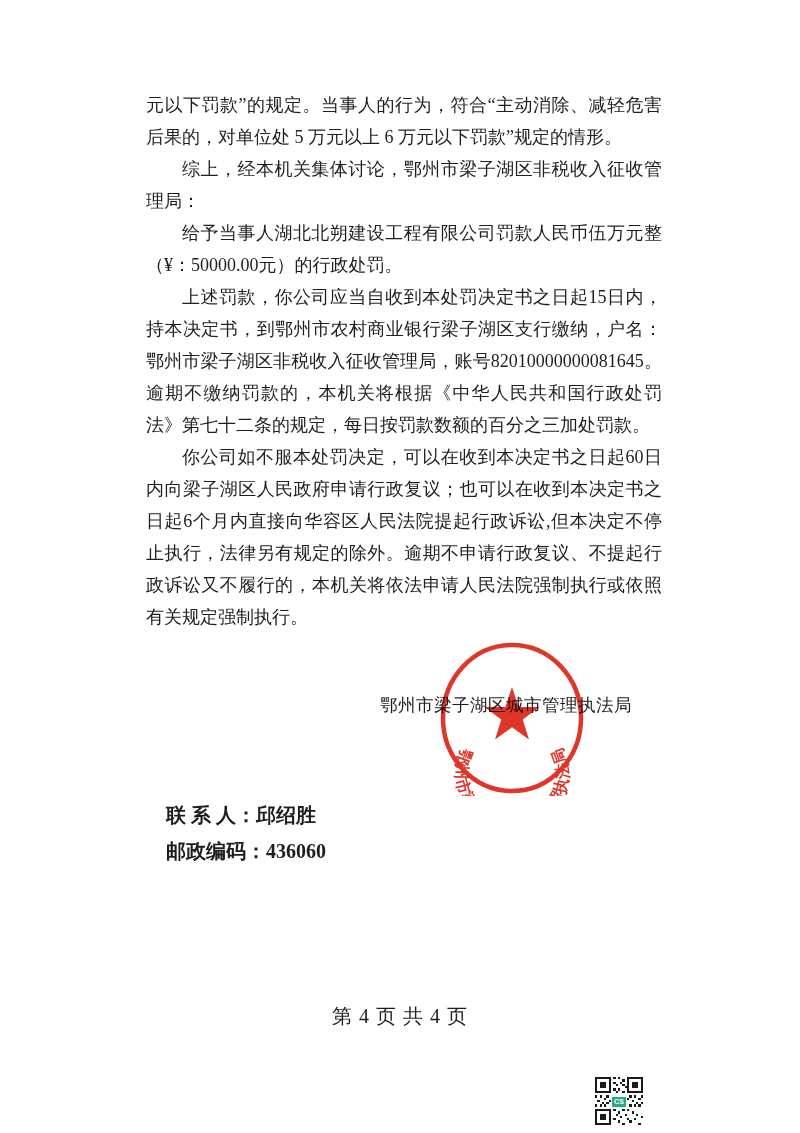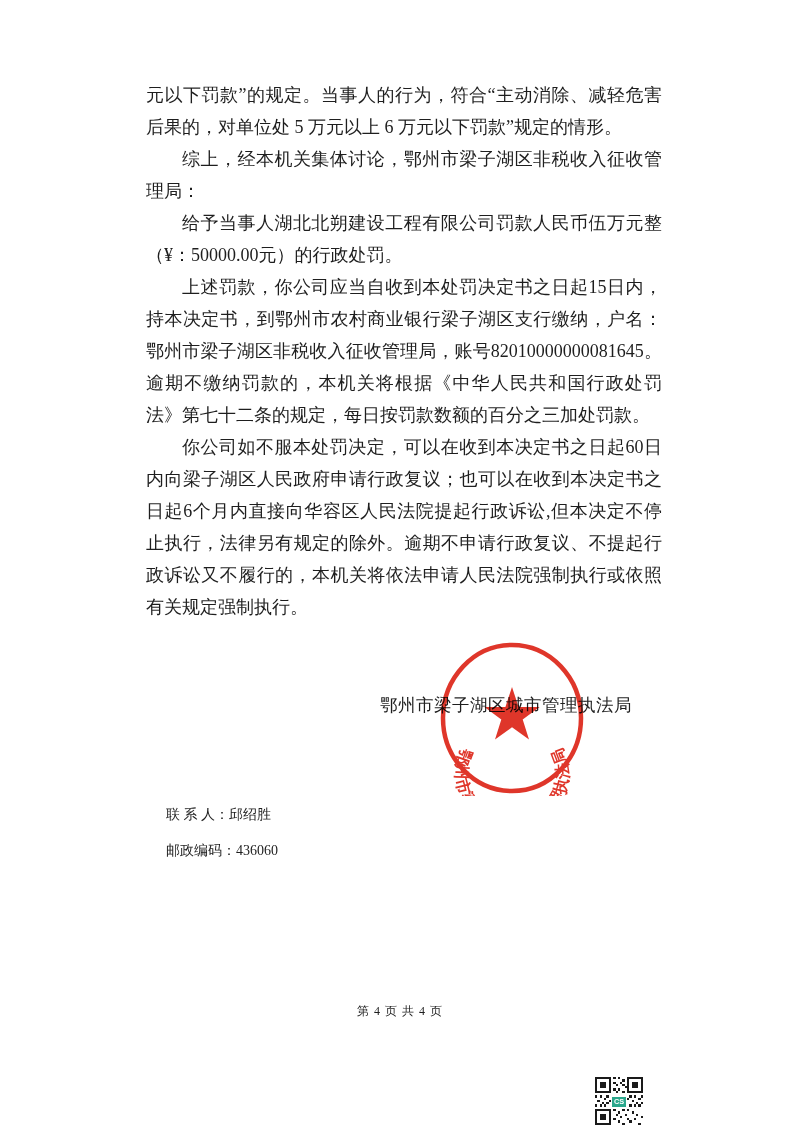"元以下罚款”的规定。当事人的行为，符合“主动消除、减轻危害后果的，对单位处 5" .body-text { top: 79px -> 89px }
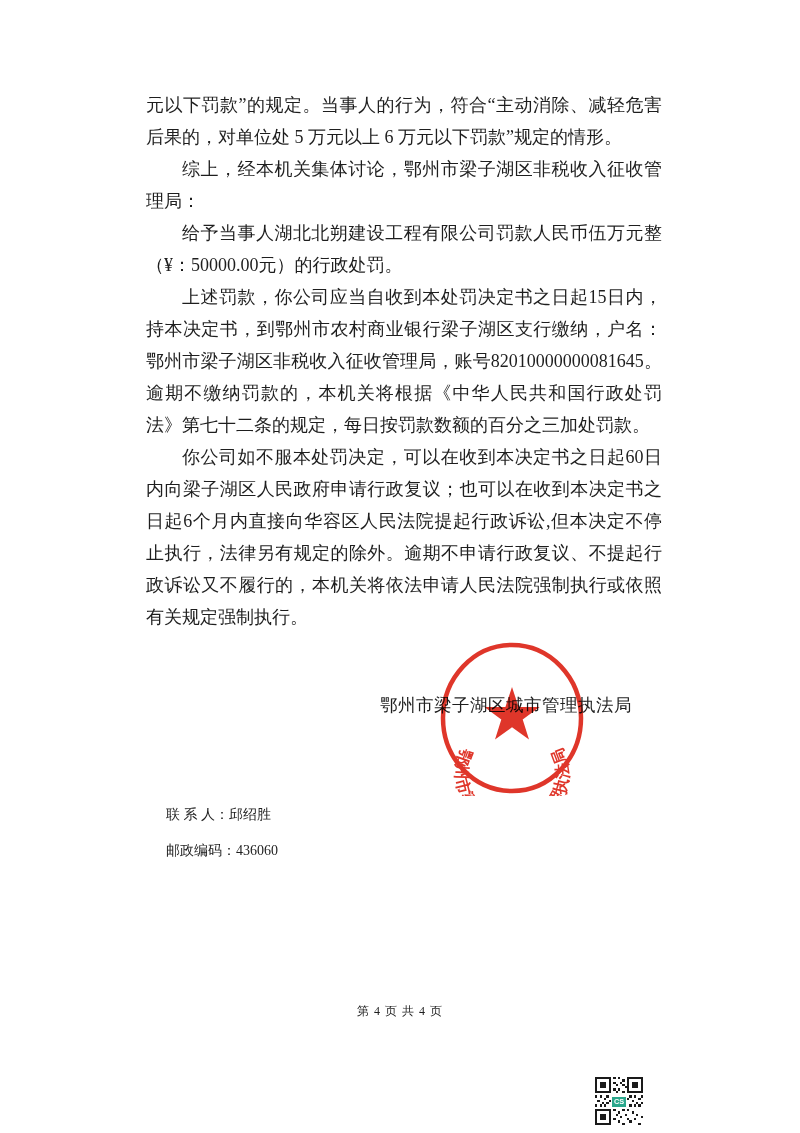"联 系 人：邱绍胜" .contact { font-size: 14px -> 20px; font-weight: none -> bold }
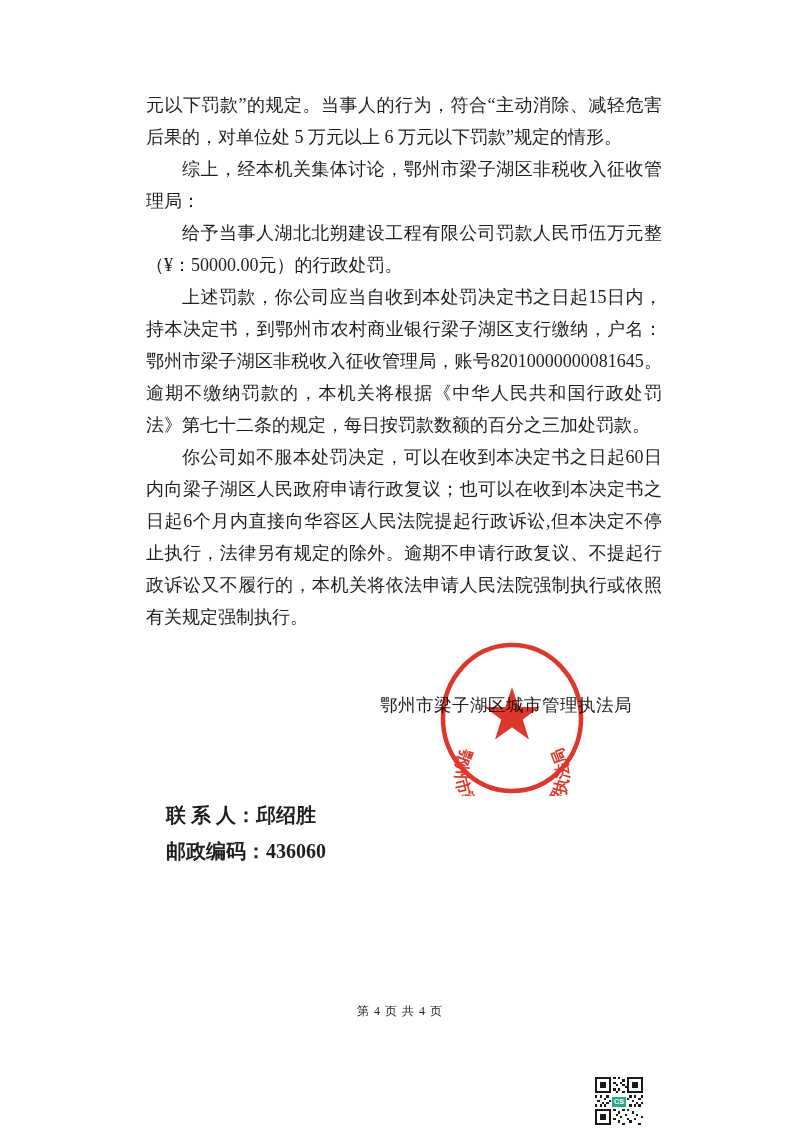"第 4 页 共 4" .footer { font-size: 12px -> 20px }
